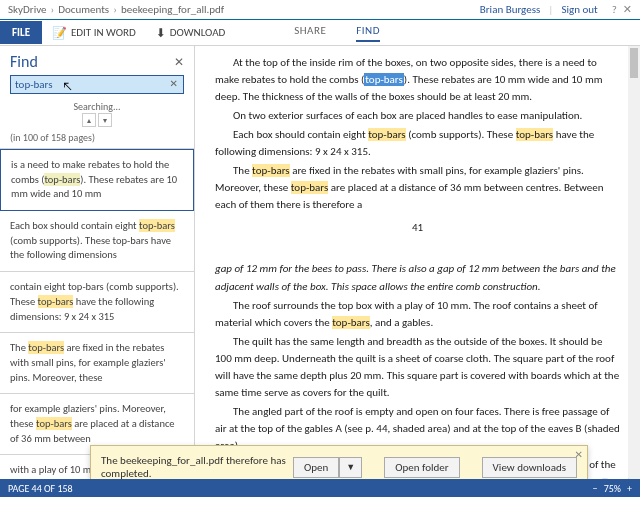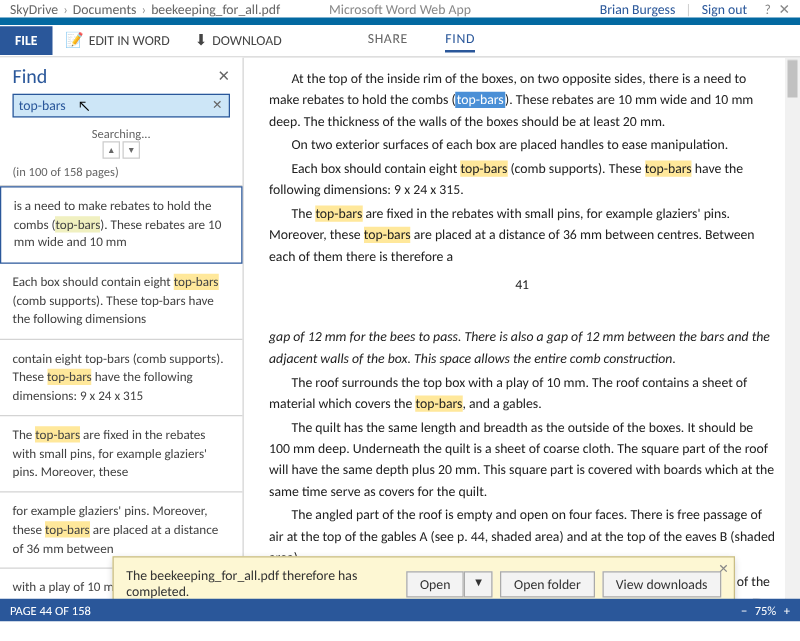"SkyDrive" .breadcrumb { border-bottom: 6px solid #0369a1 -> 1px solid #0369a1 }
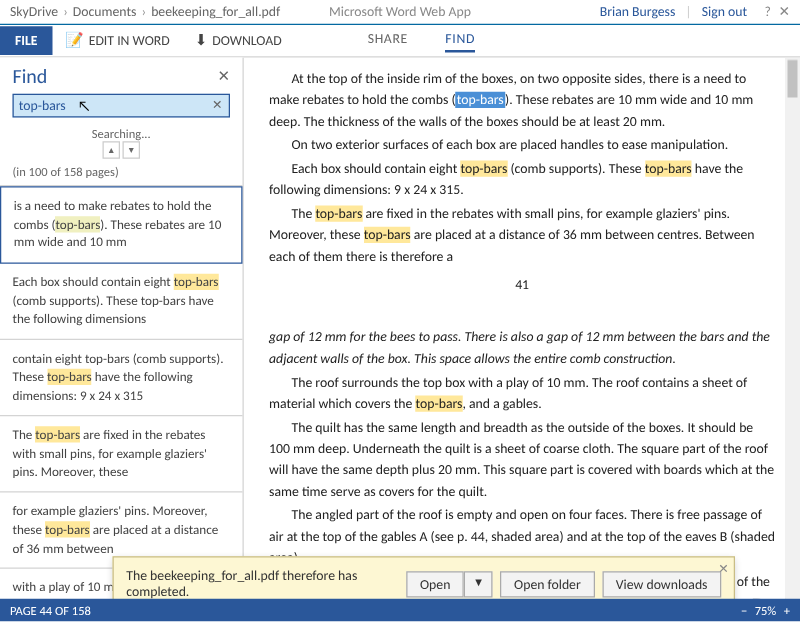"Microsoft Word Web App" span.app-title { html: <span>Microsoft Word Web App</span> -> none }
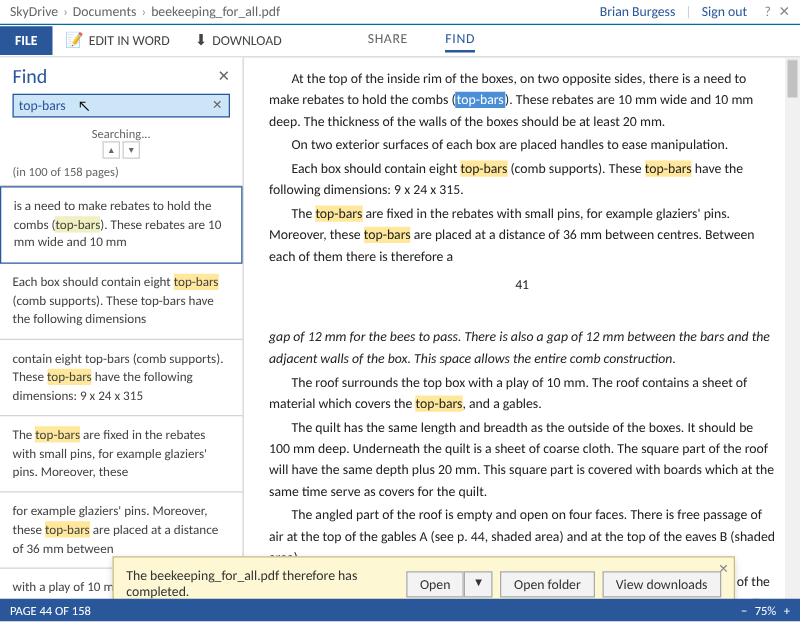"Open" .dl-bar .btns { gap: 6px -> 22px }
